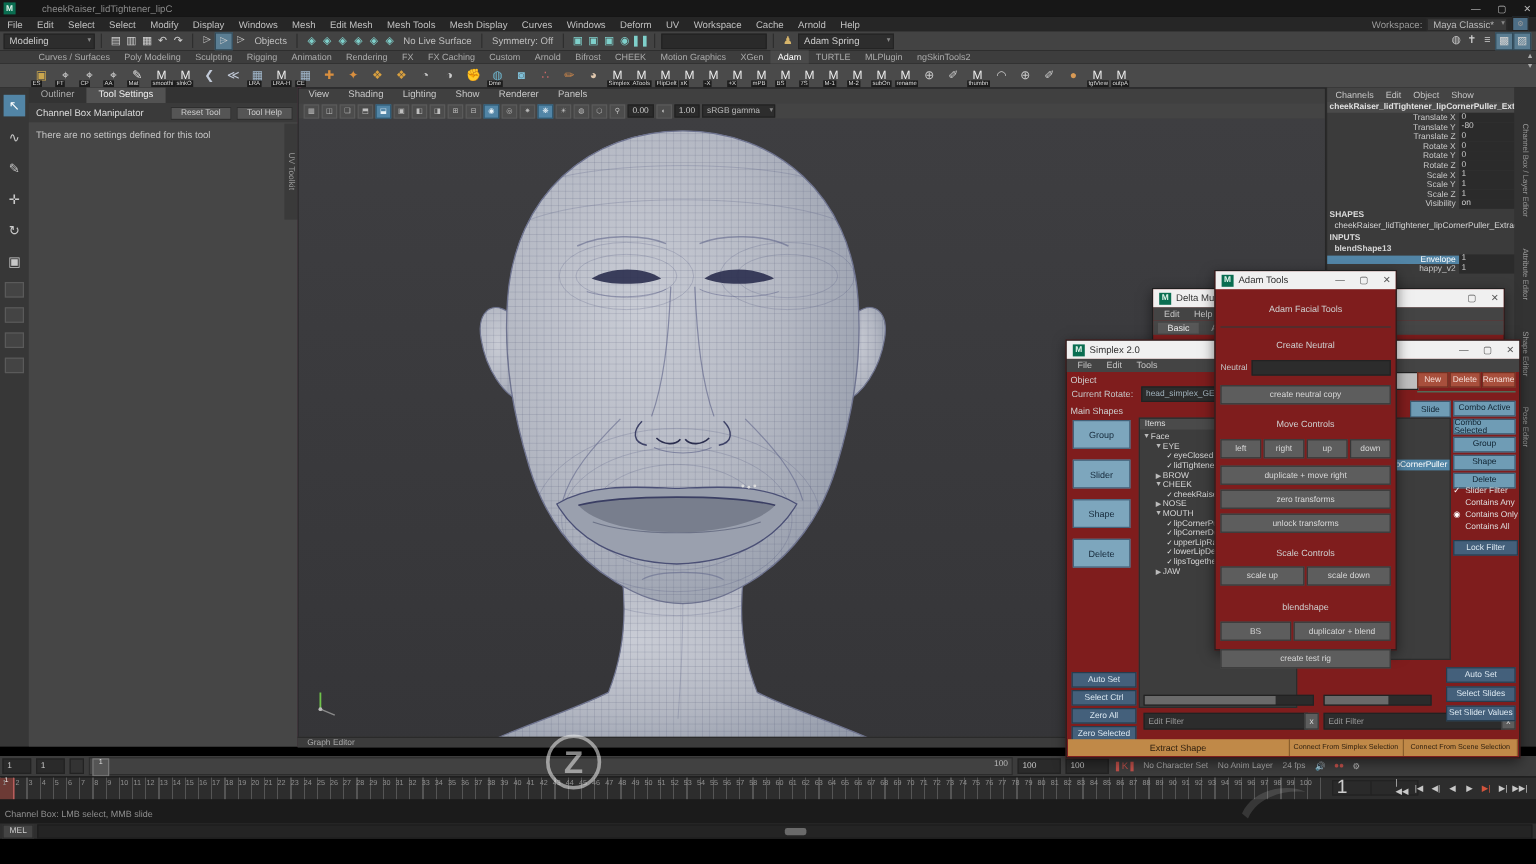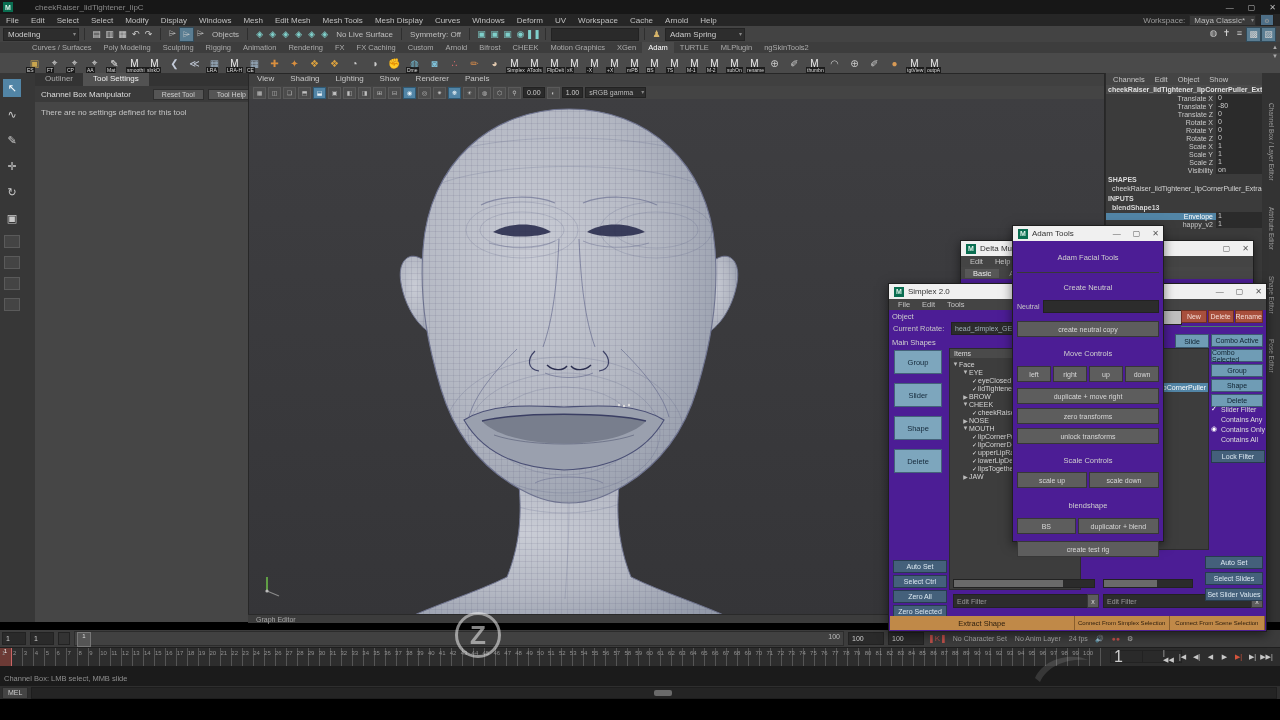"Outliner" #toolpanel { margin-left: 11px -> none }
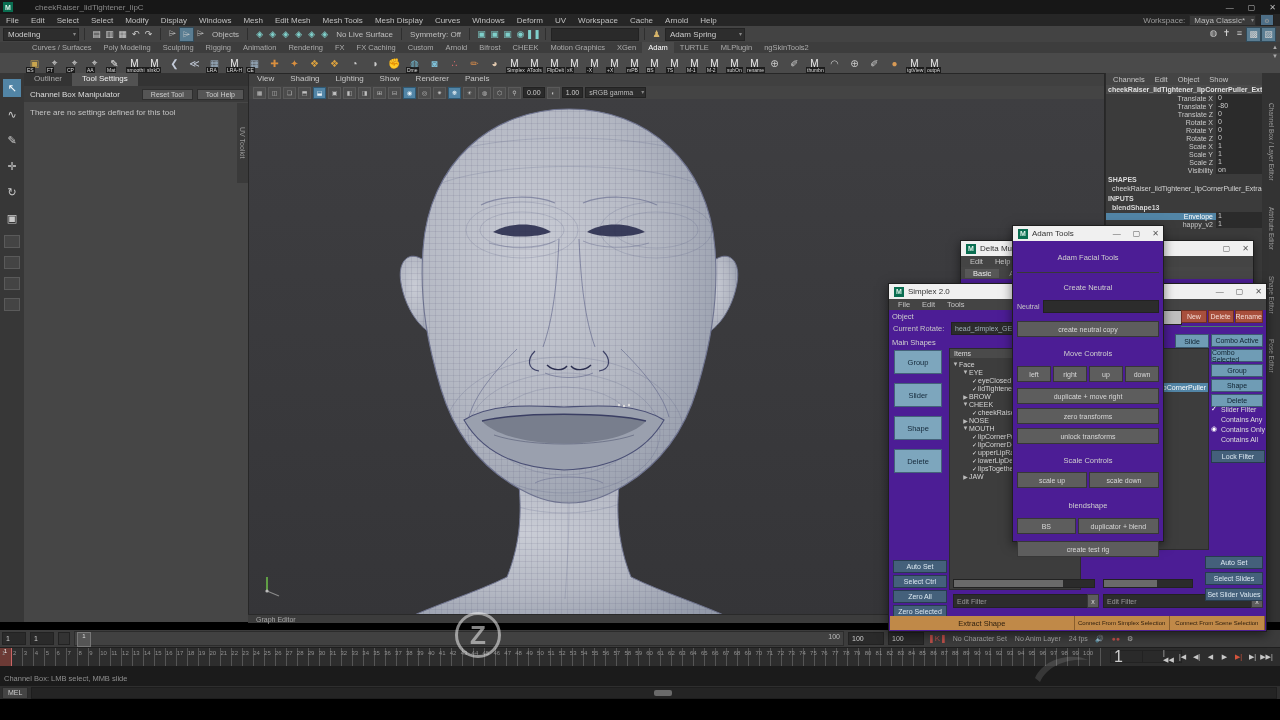"Adam Tools" .fwin { background: #4c1d95 -> #7f1d1d }
